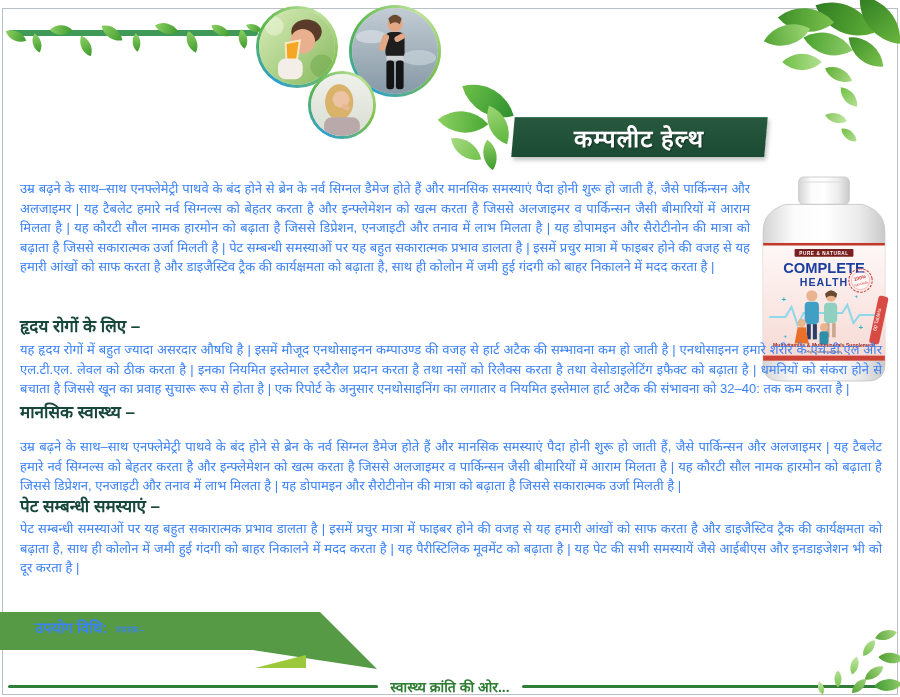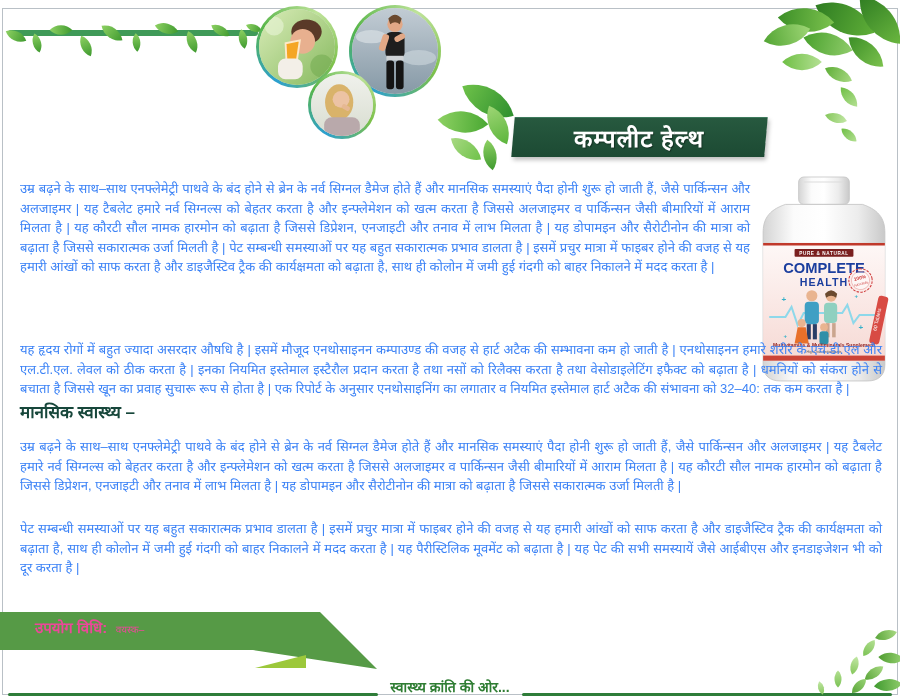"हृदय रोगों के लिए –" div.sec-head { html: none -> <div>हृदय रोगों के लिए –</div> }
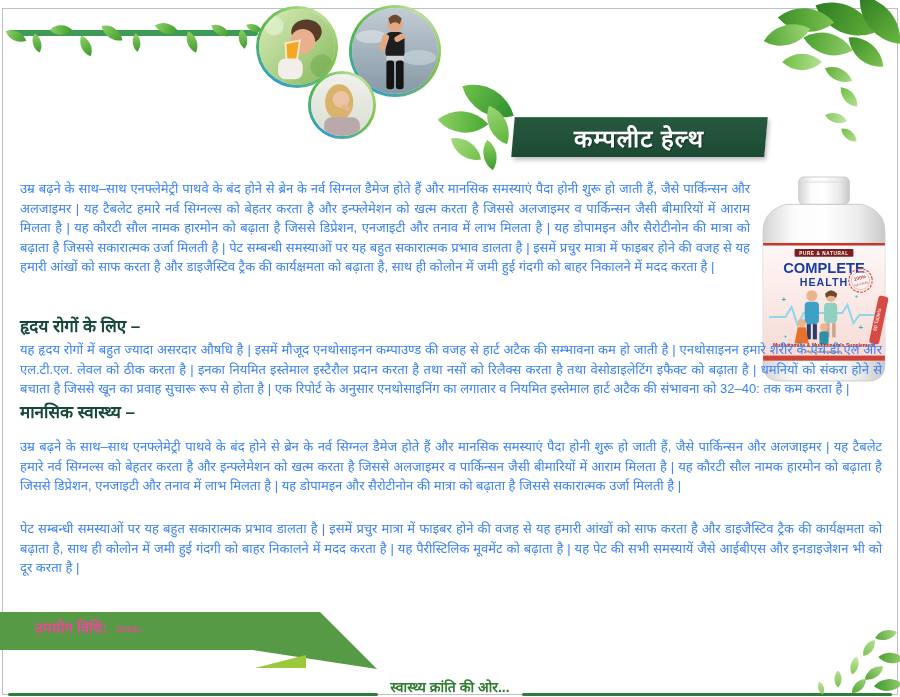"पेट सम्बन्धी समस्याएं –" div.sec-head { html: none -> <div>पेट सम्बन्धी समस्याएं –</div> }
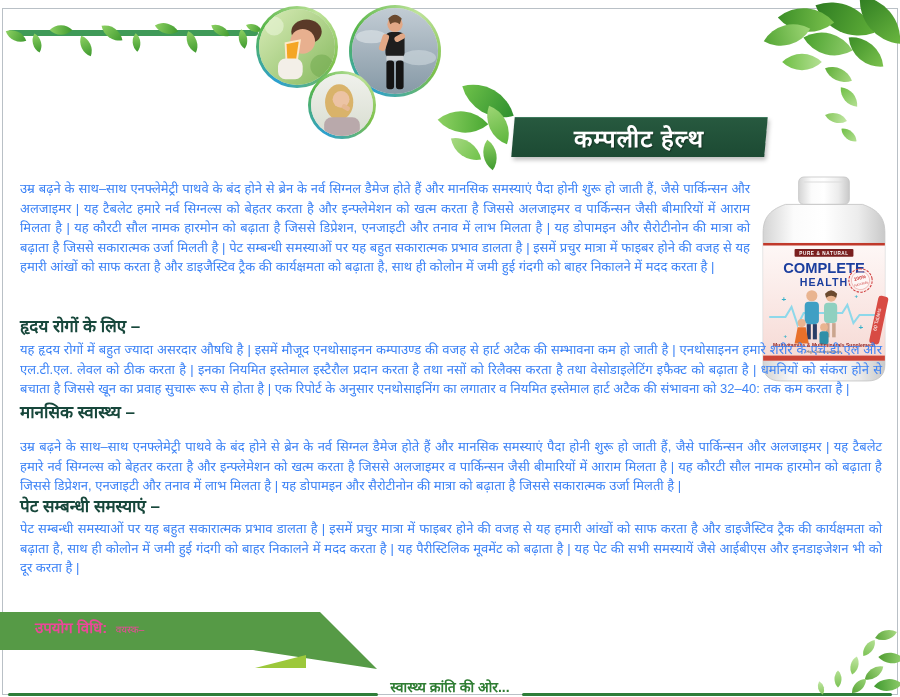"उपयोग विधि: वयस्क–" .usage-l1 { color: #ec4899 -> #3b82f6 }
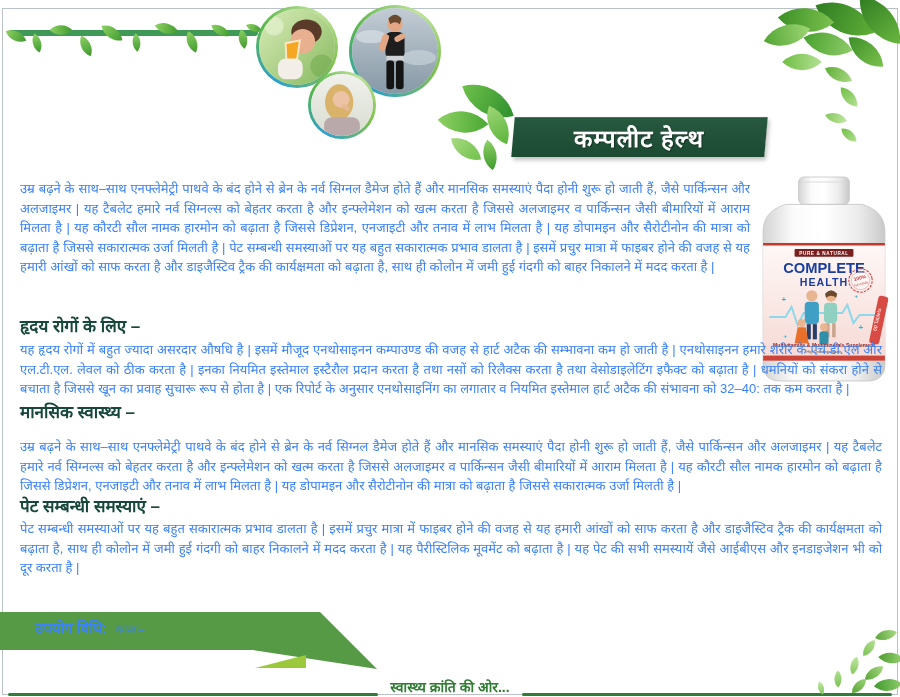"स्वास्थ्य क्रांति की ओर..." .footer { align-items: flex-end -> center }
